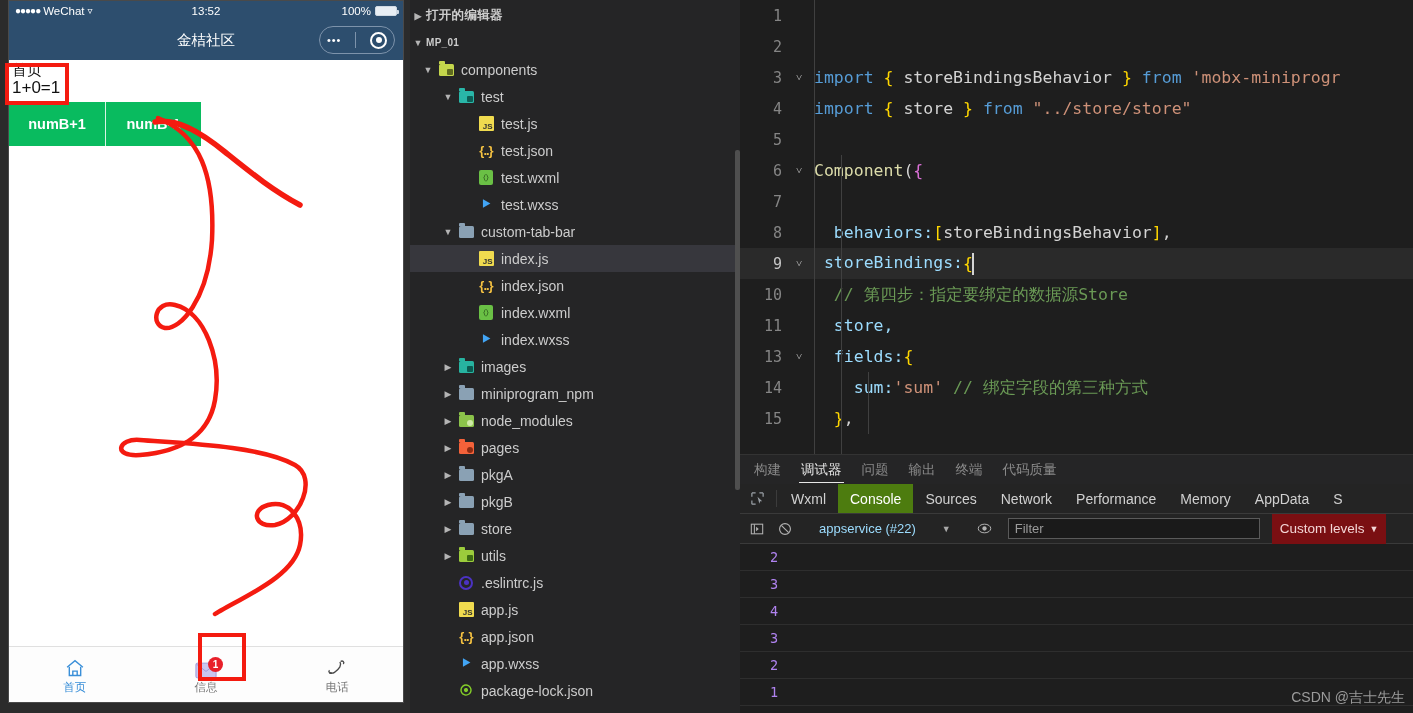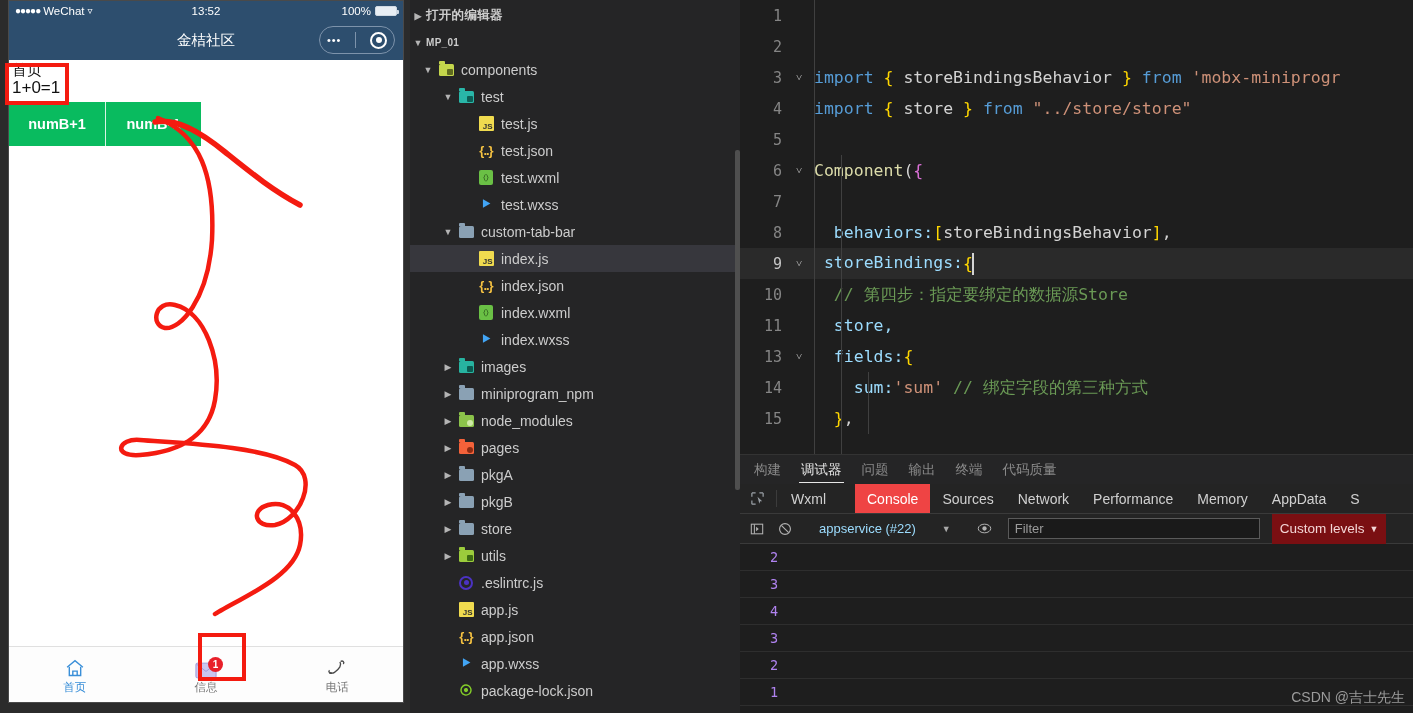"Console" .dttab.active { background: #ef4444 -> #4d7c0f; margin-left: 17px -> none }
